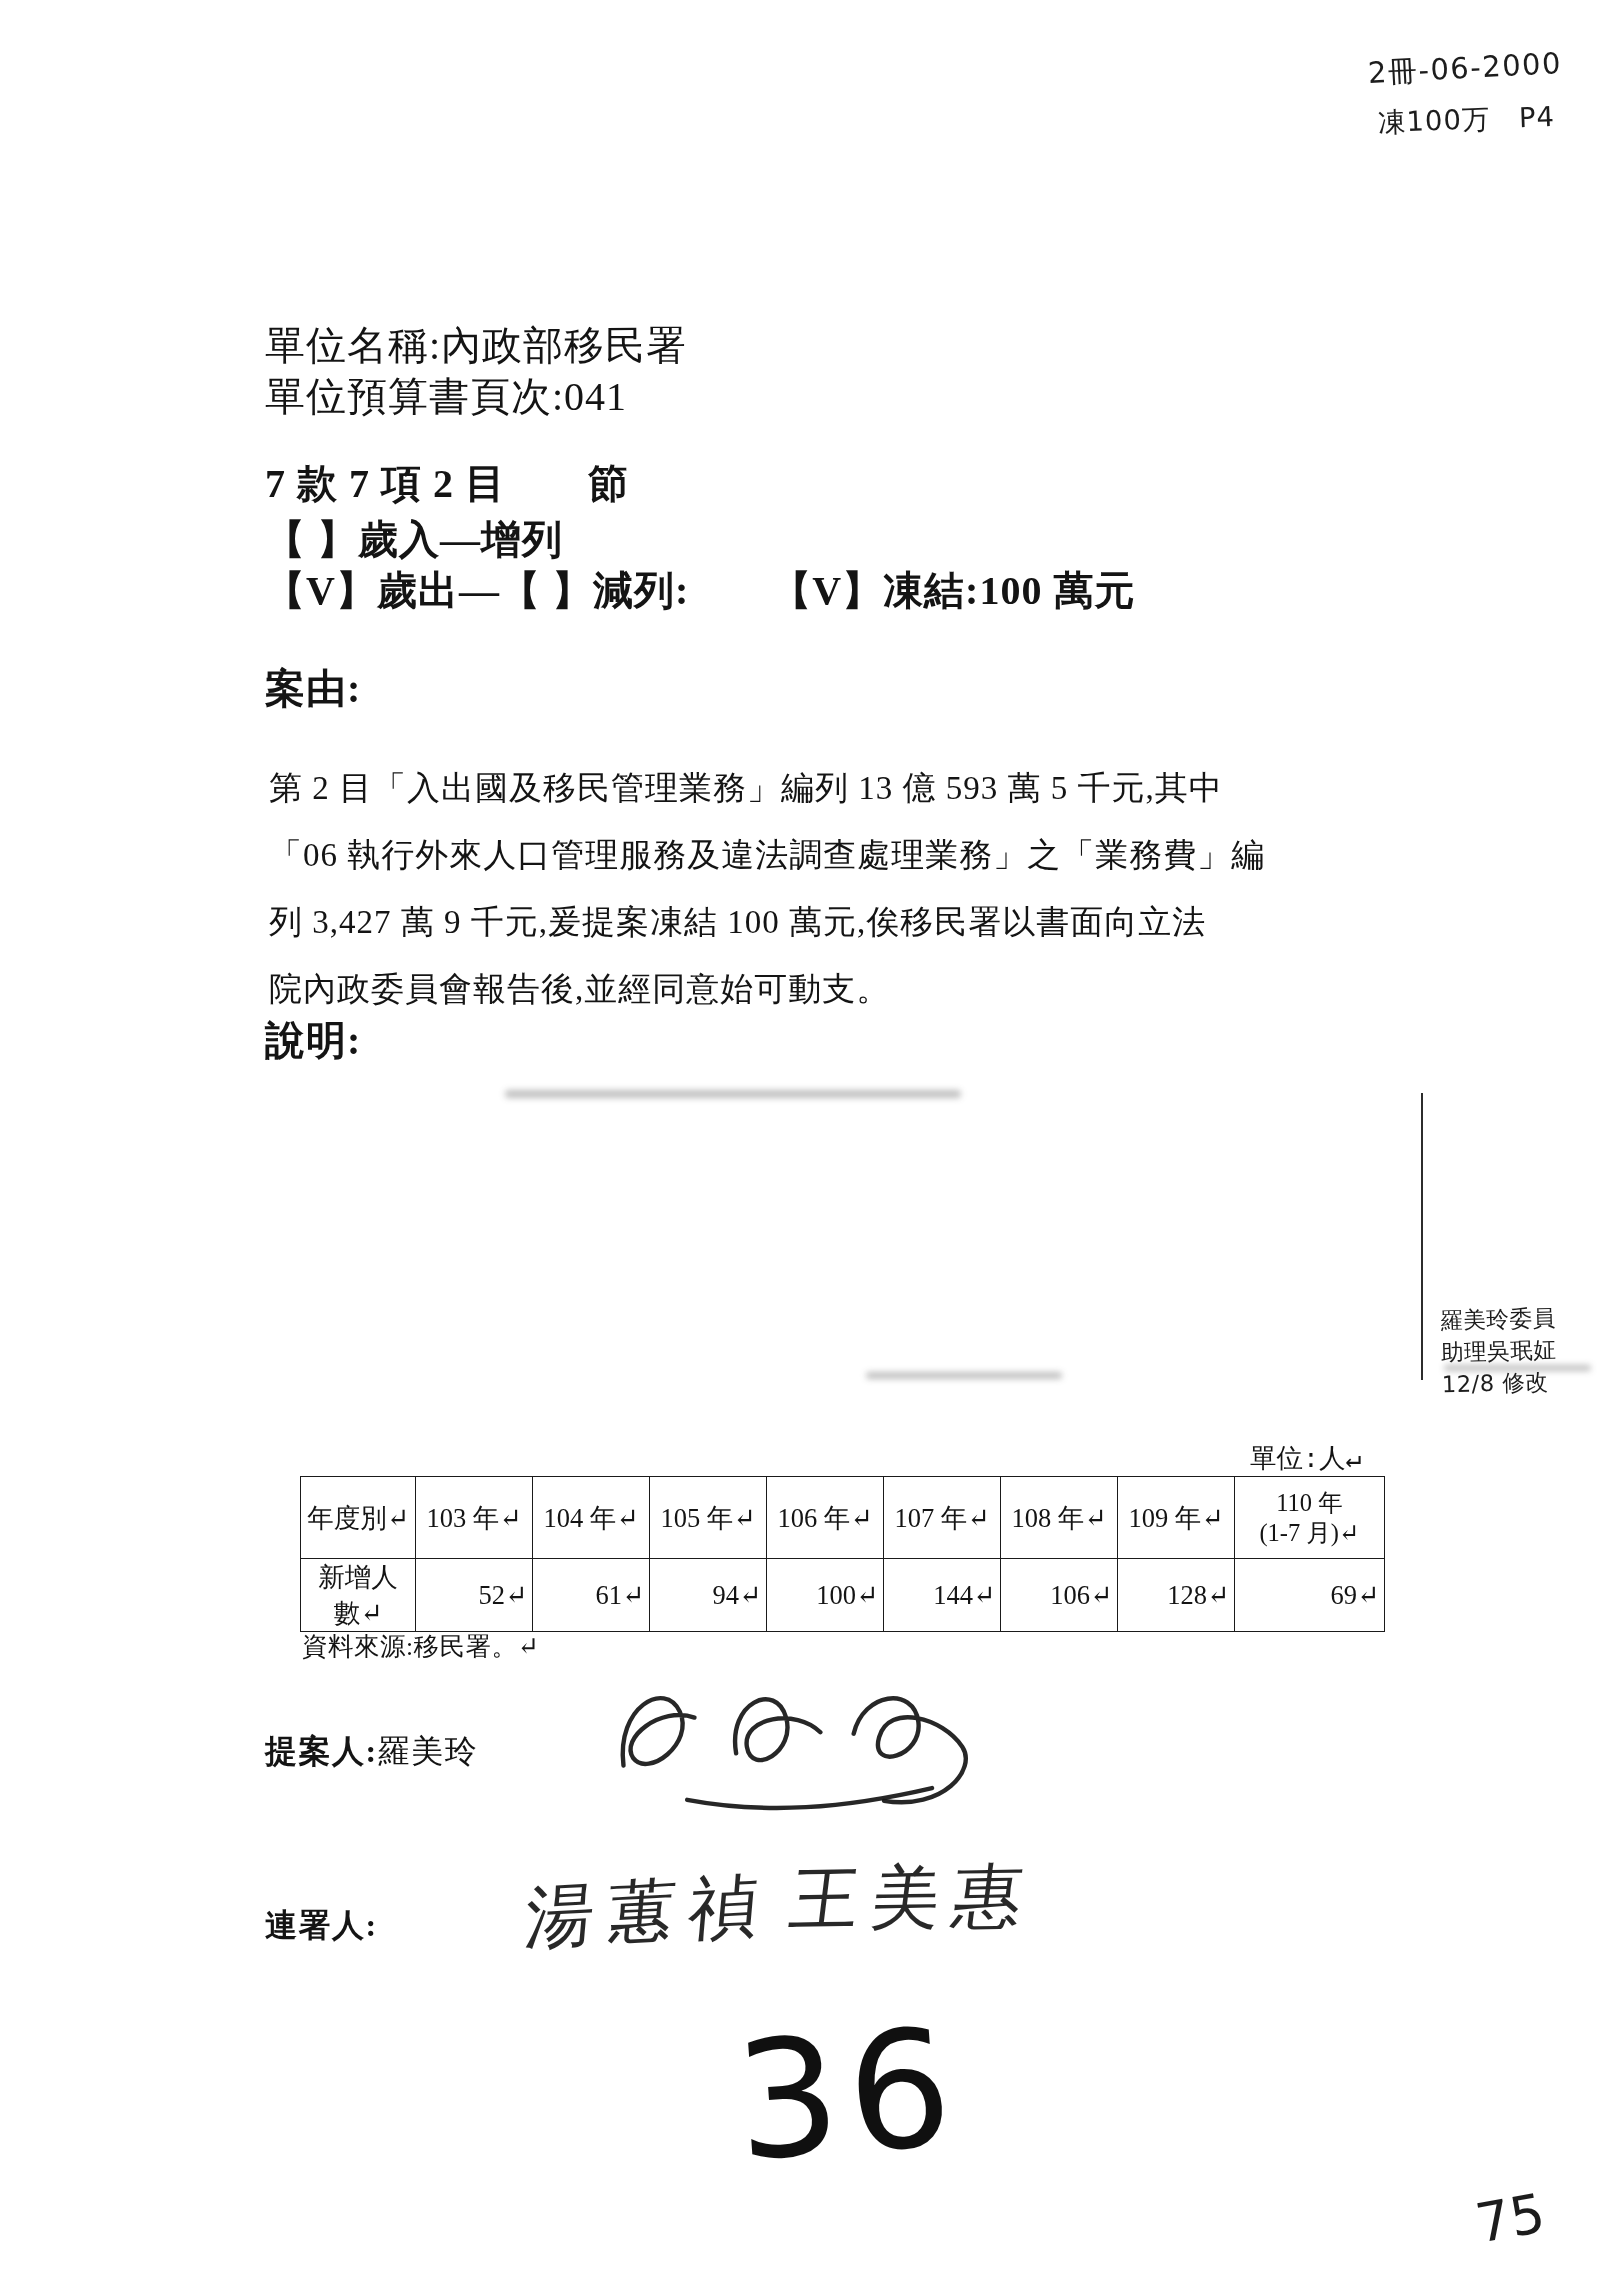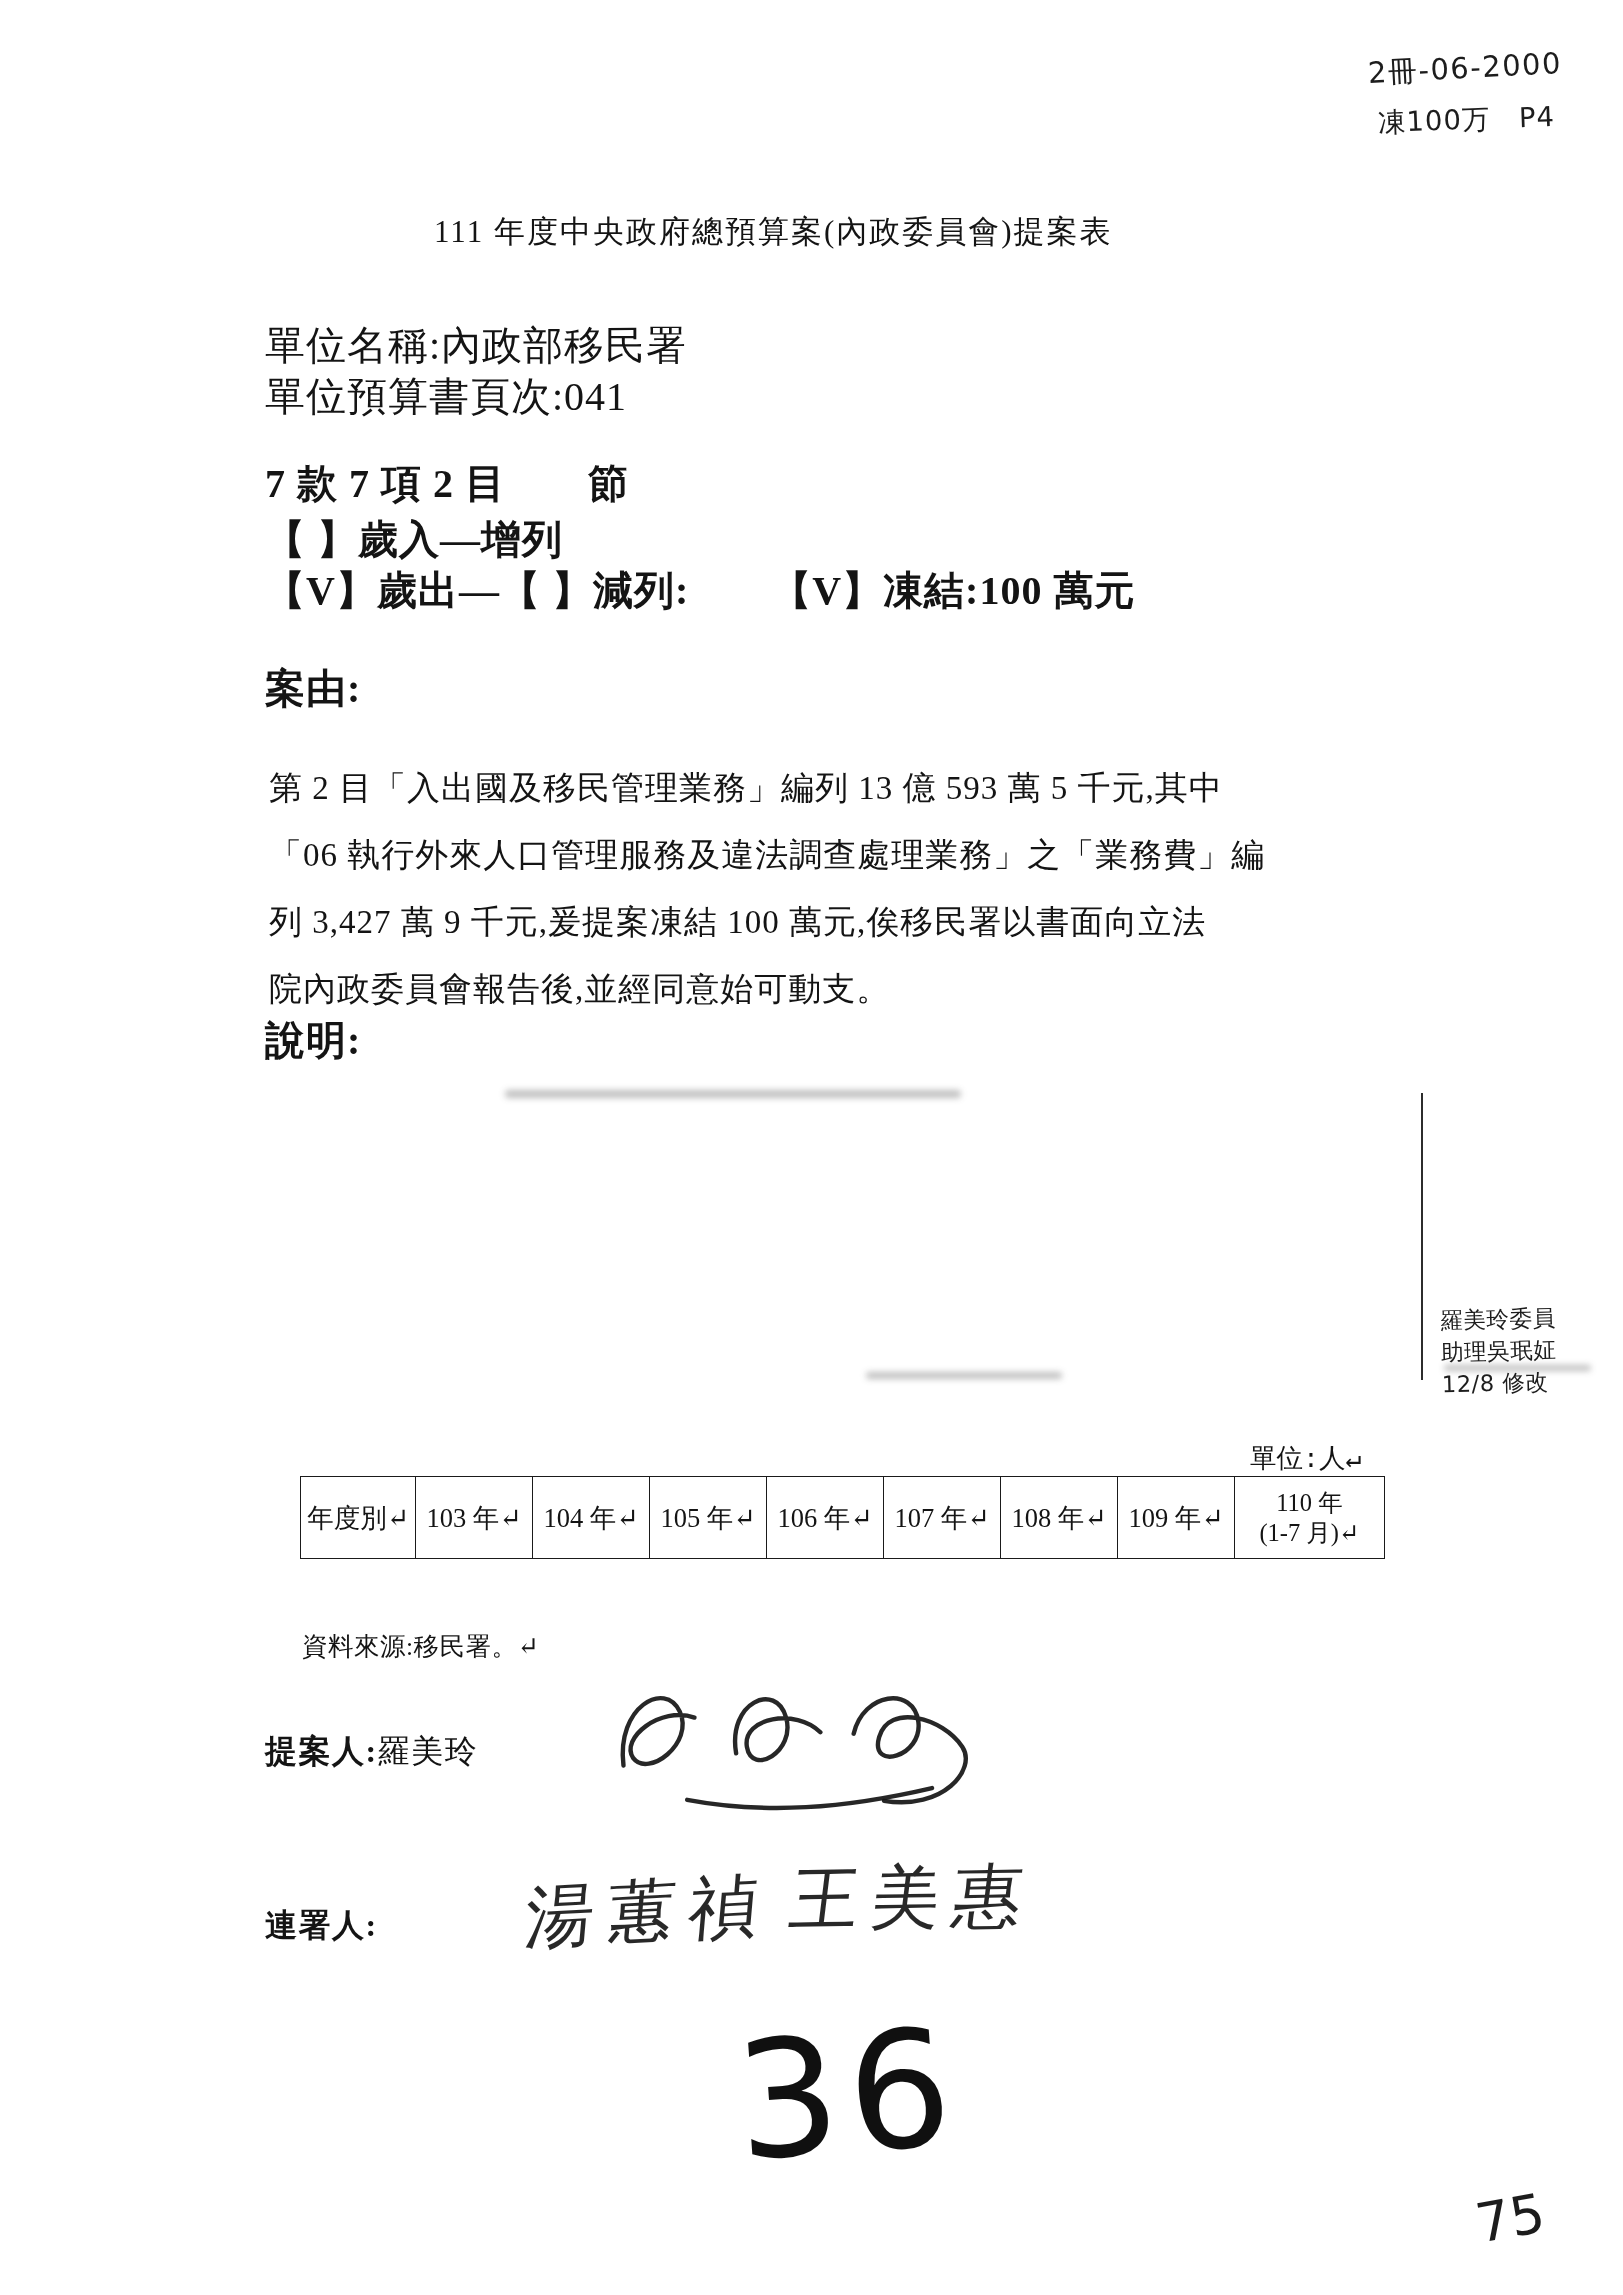"111 年度中央政府總預算案(內政委員會)提案表" div.abs { html: <div>111 年度中央政府總預算案(內政委員會)提案表</div> -> none }
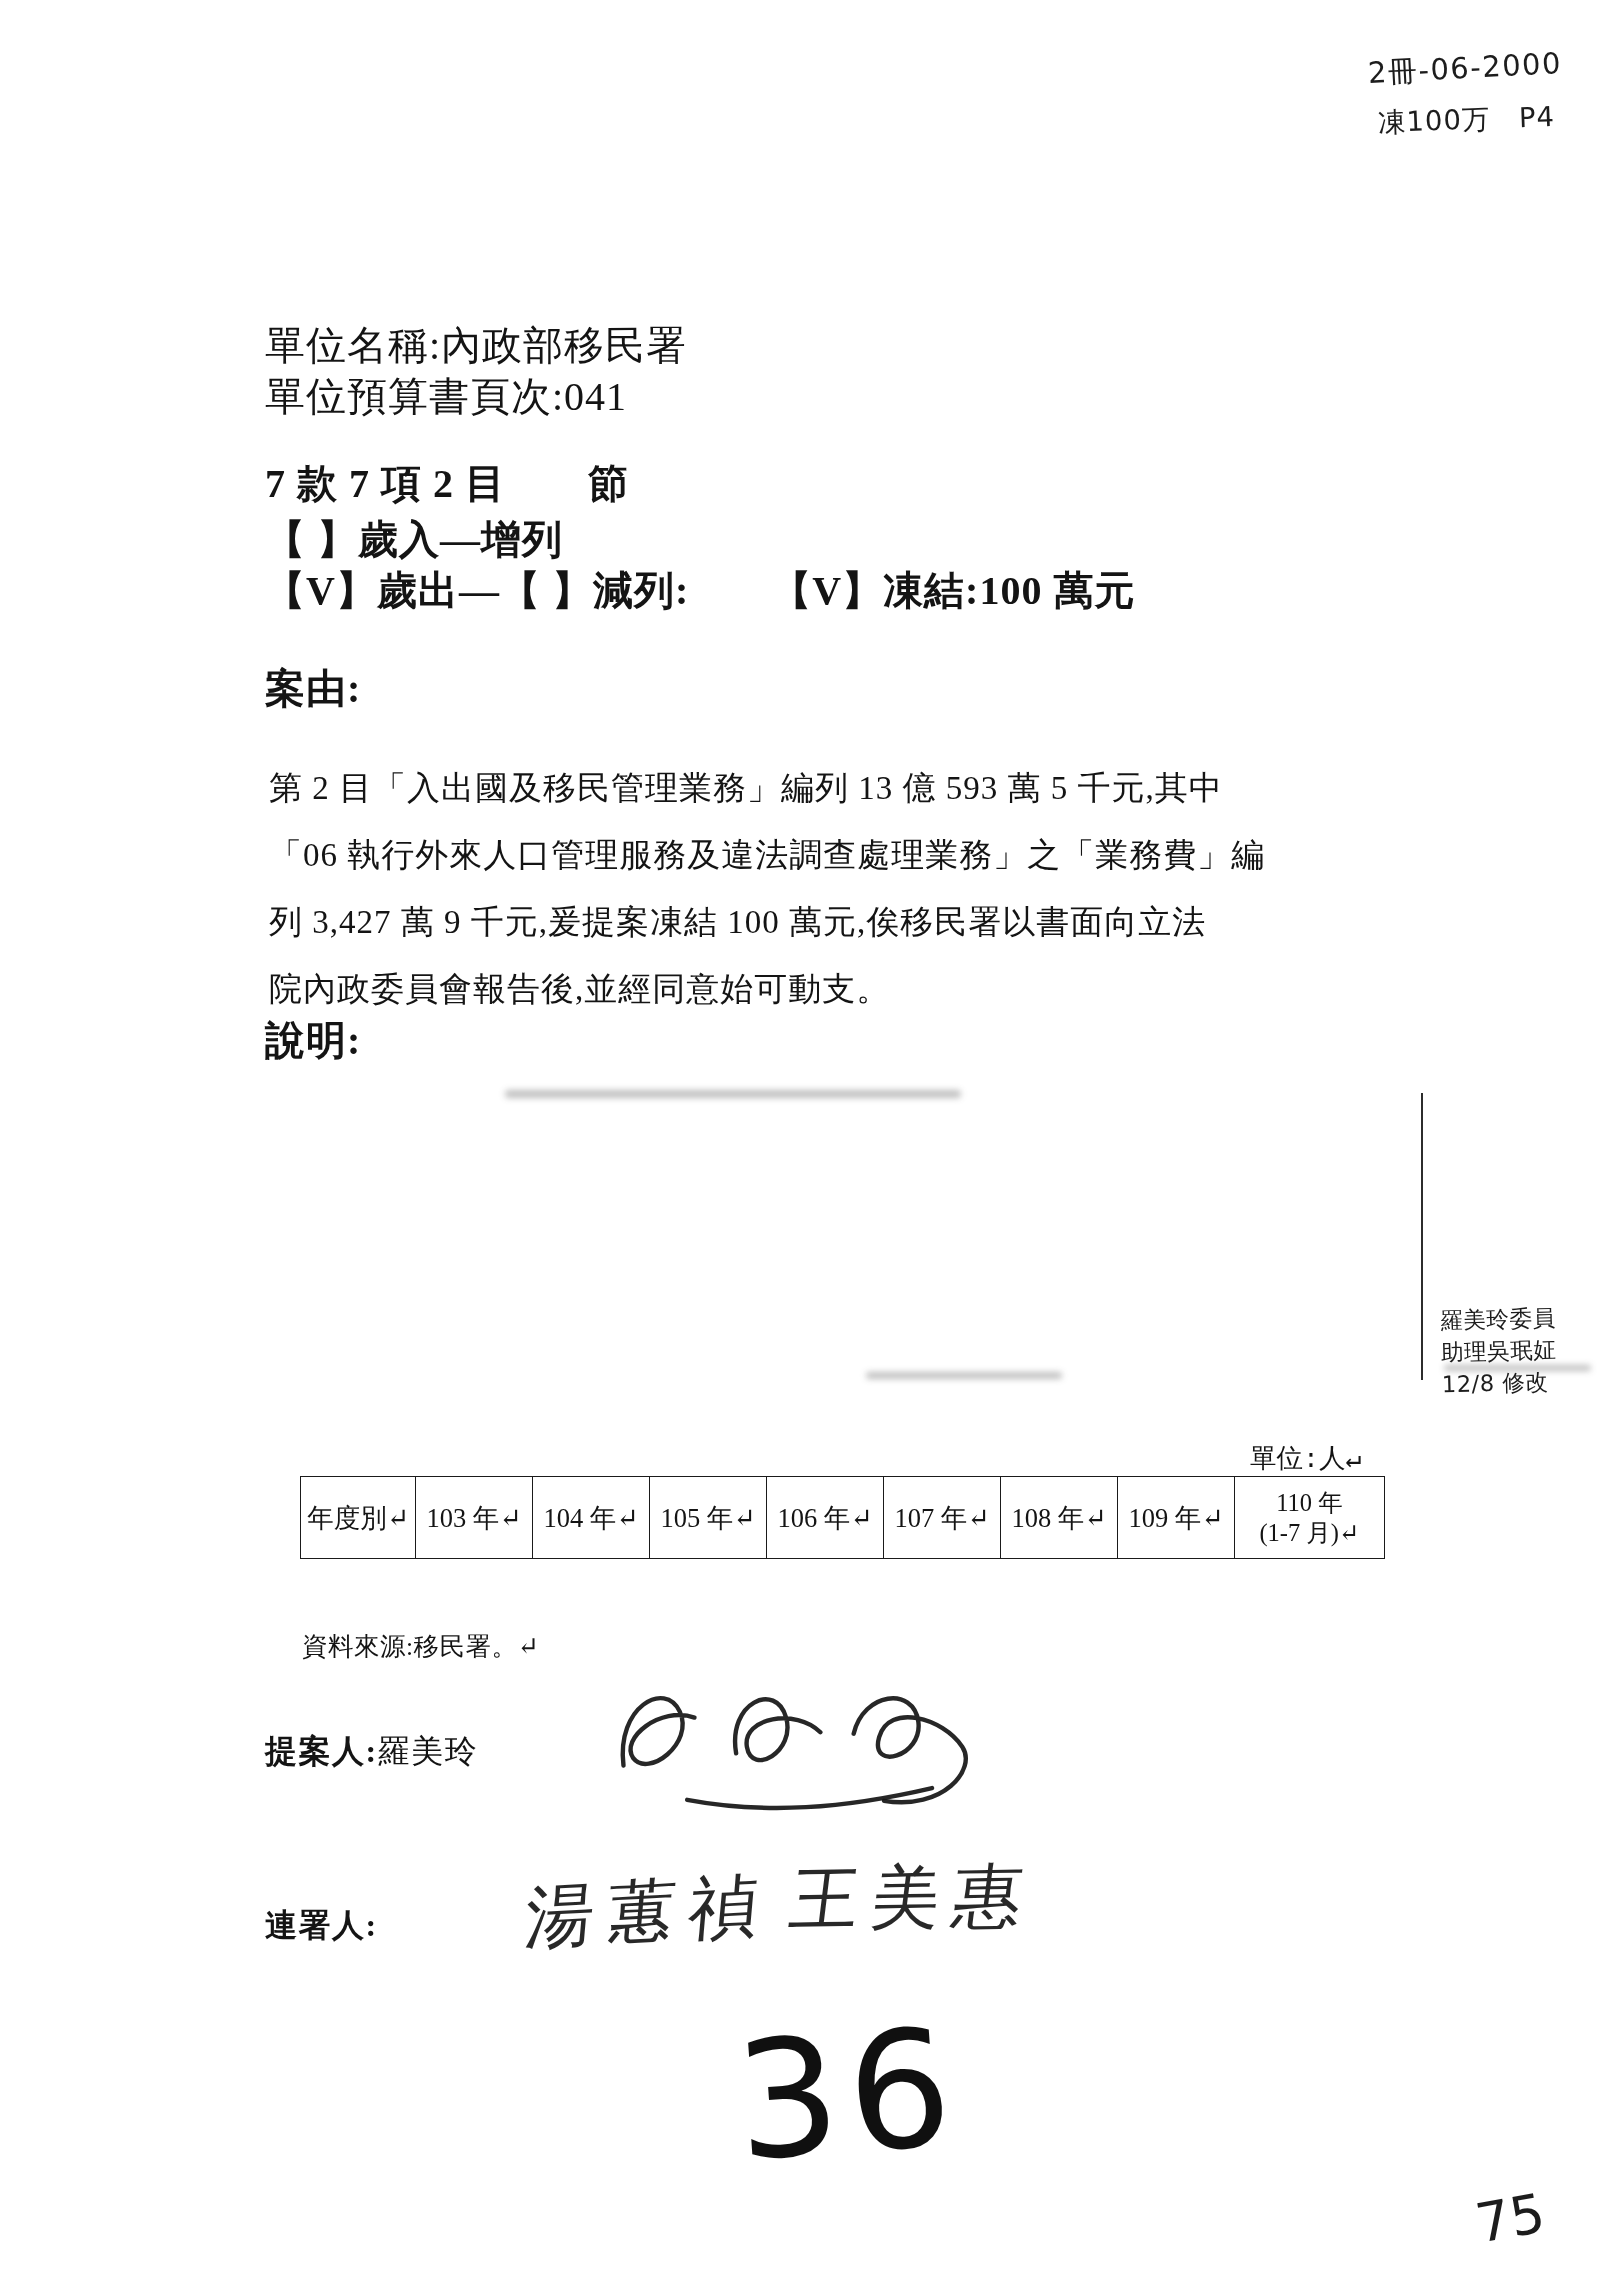"新增人數↵" tr { html: none -> <tr> <td>新增人數↵</td> <td>52↵</td> <td>61↵</td> <td>94↵</td> <td>100↵</td> <td>144↵</td> <td>106↵</td> <td>128↵</td> <td>69↵</td> </tr> }
